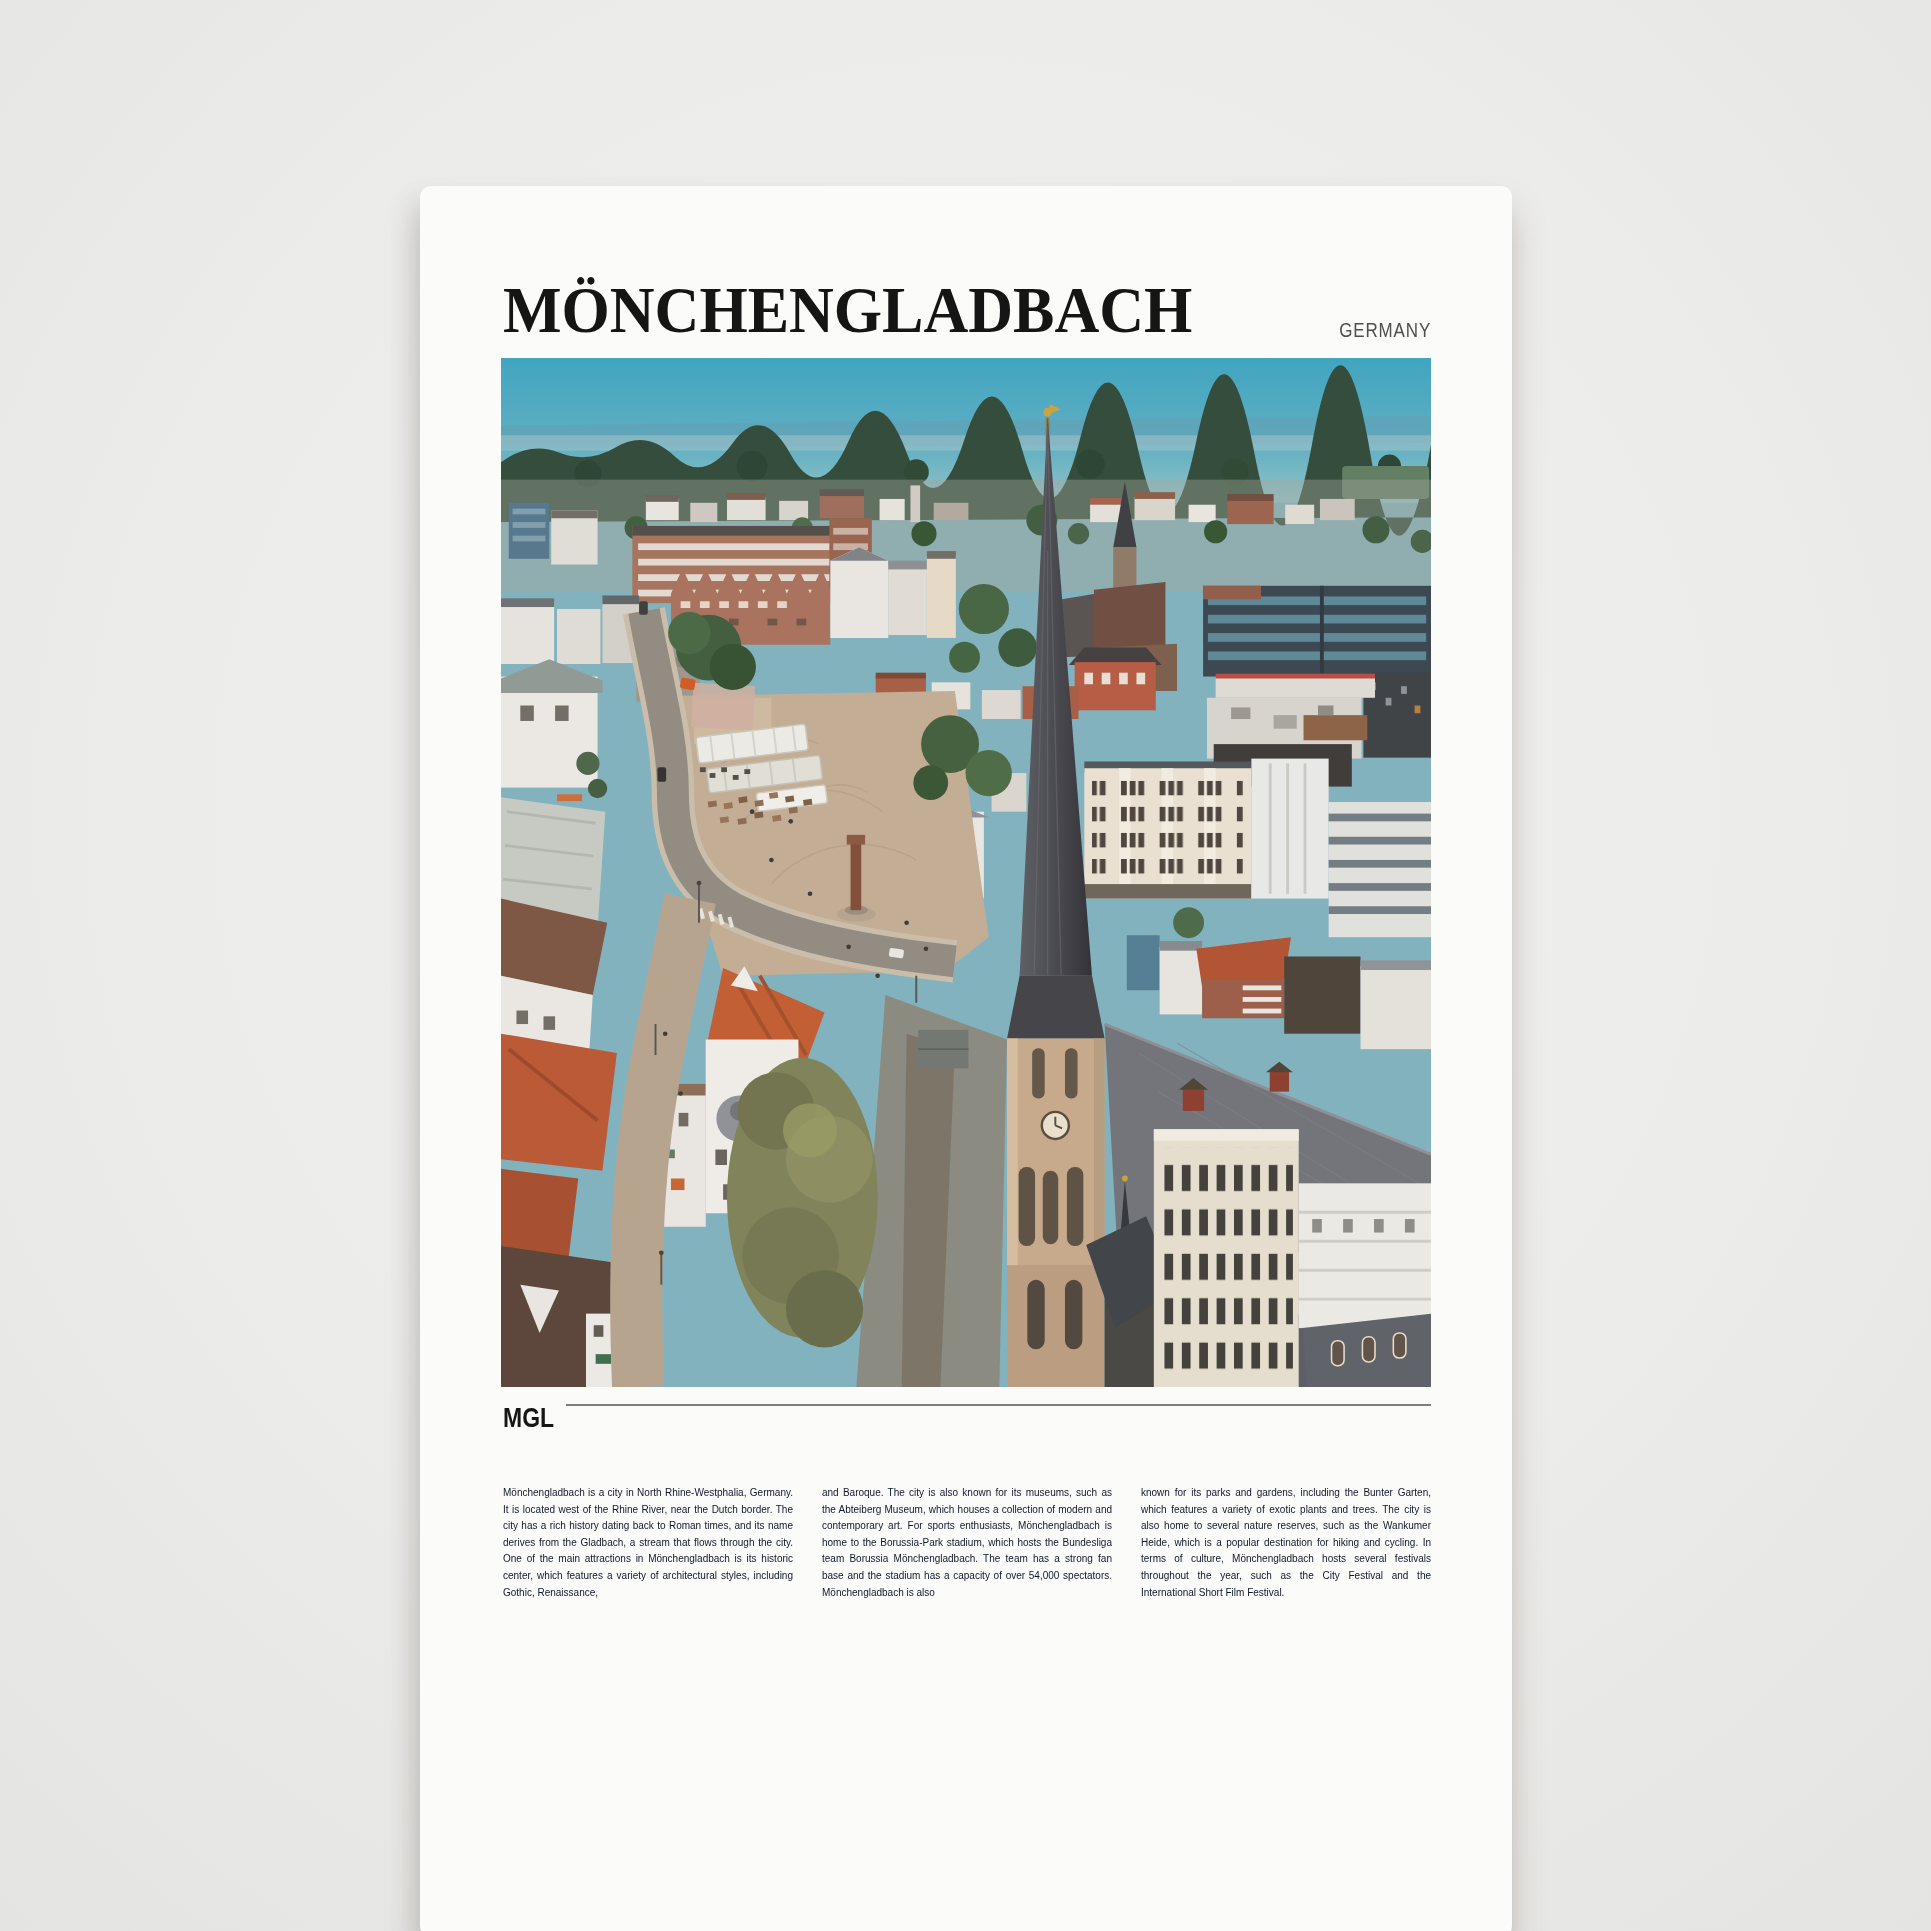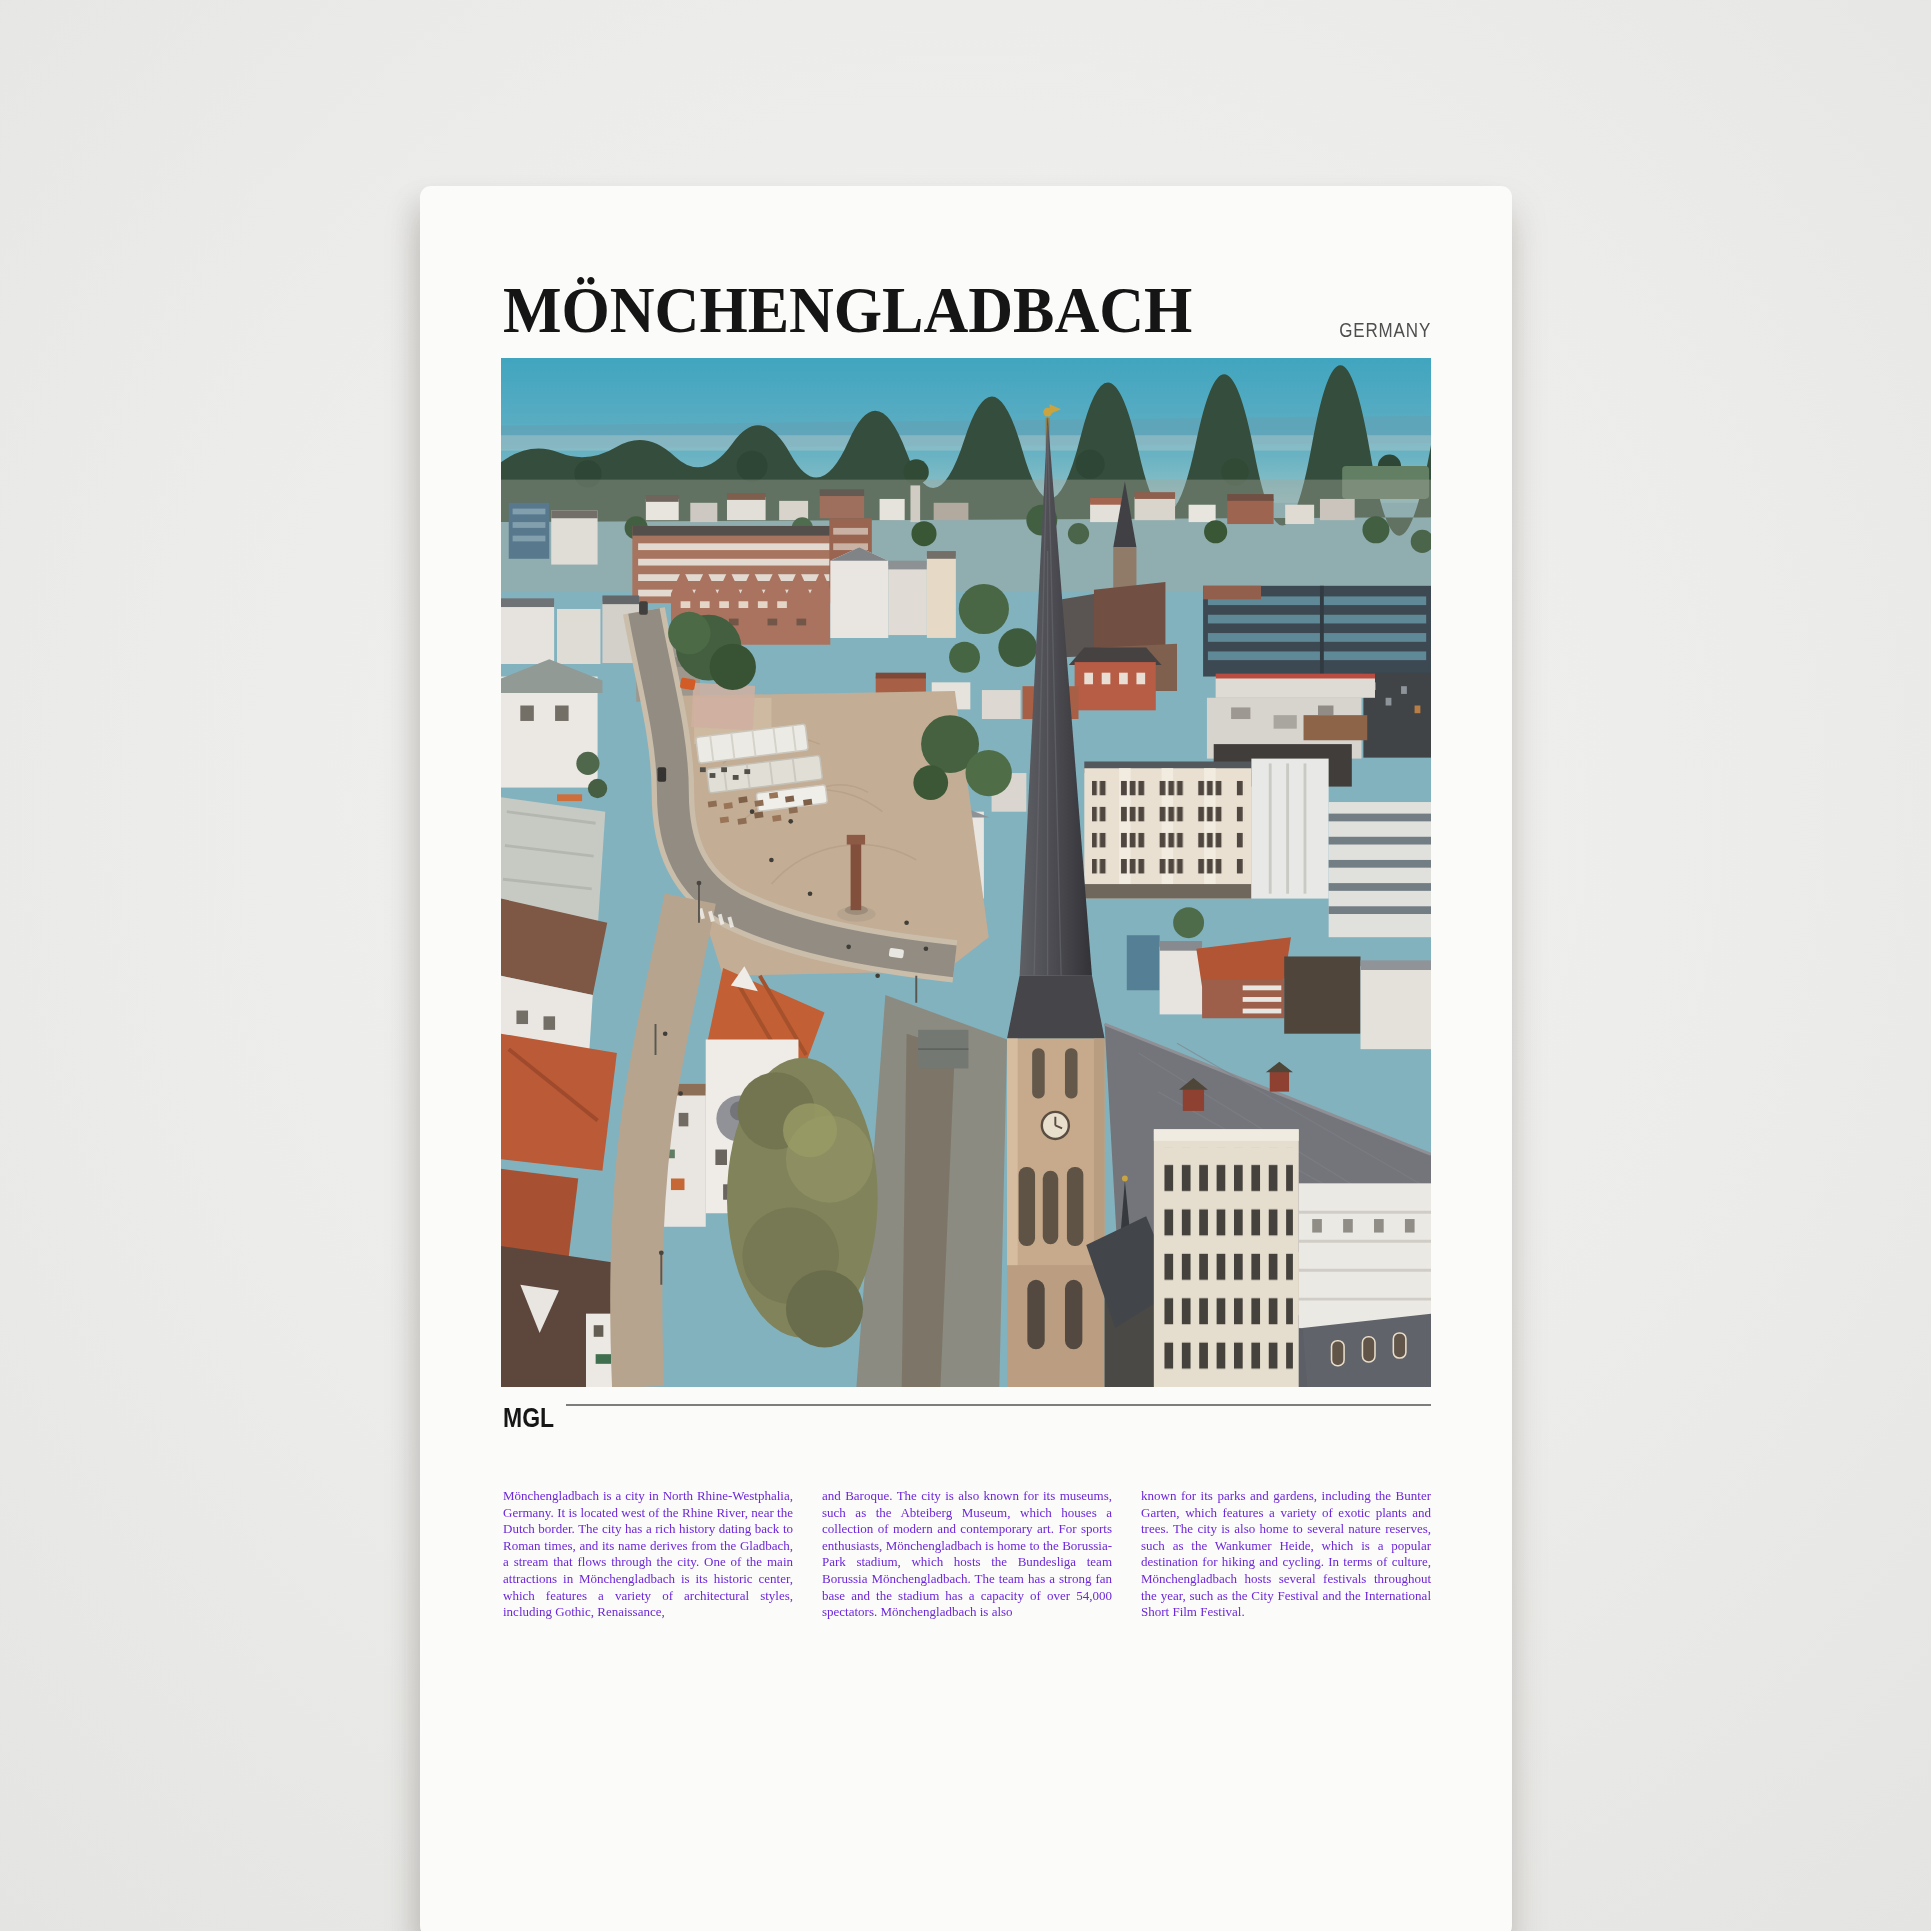"Mönchengladbach is a city in" .col { color: #6d28d9 -> #0f172a; font-family: Liberation Serif, serif -> Liberation Sans, sans-serif; font-size: 13px -> 10px }
